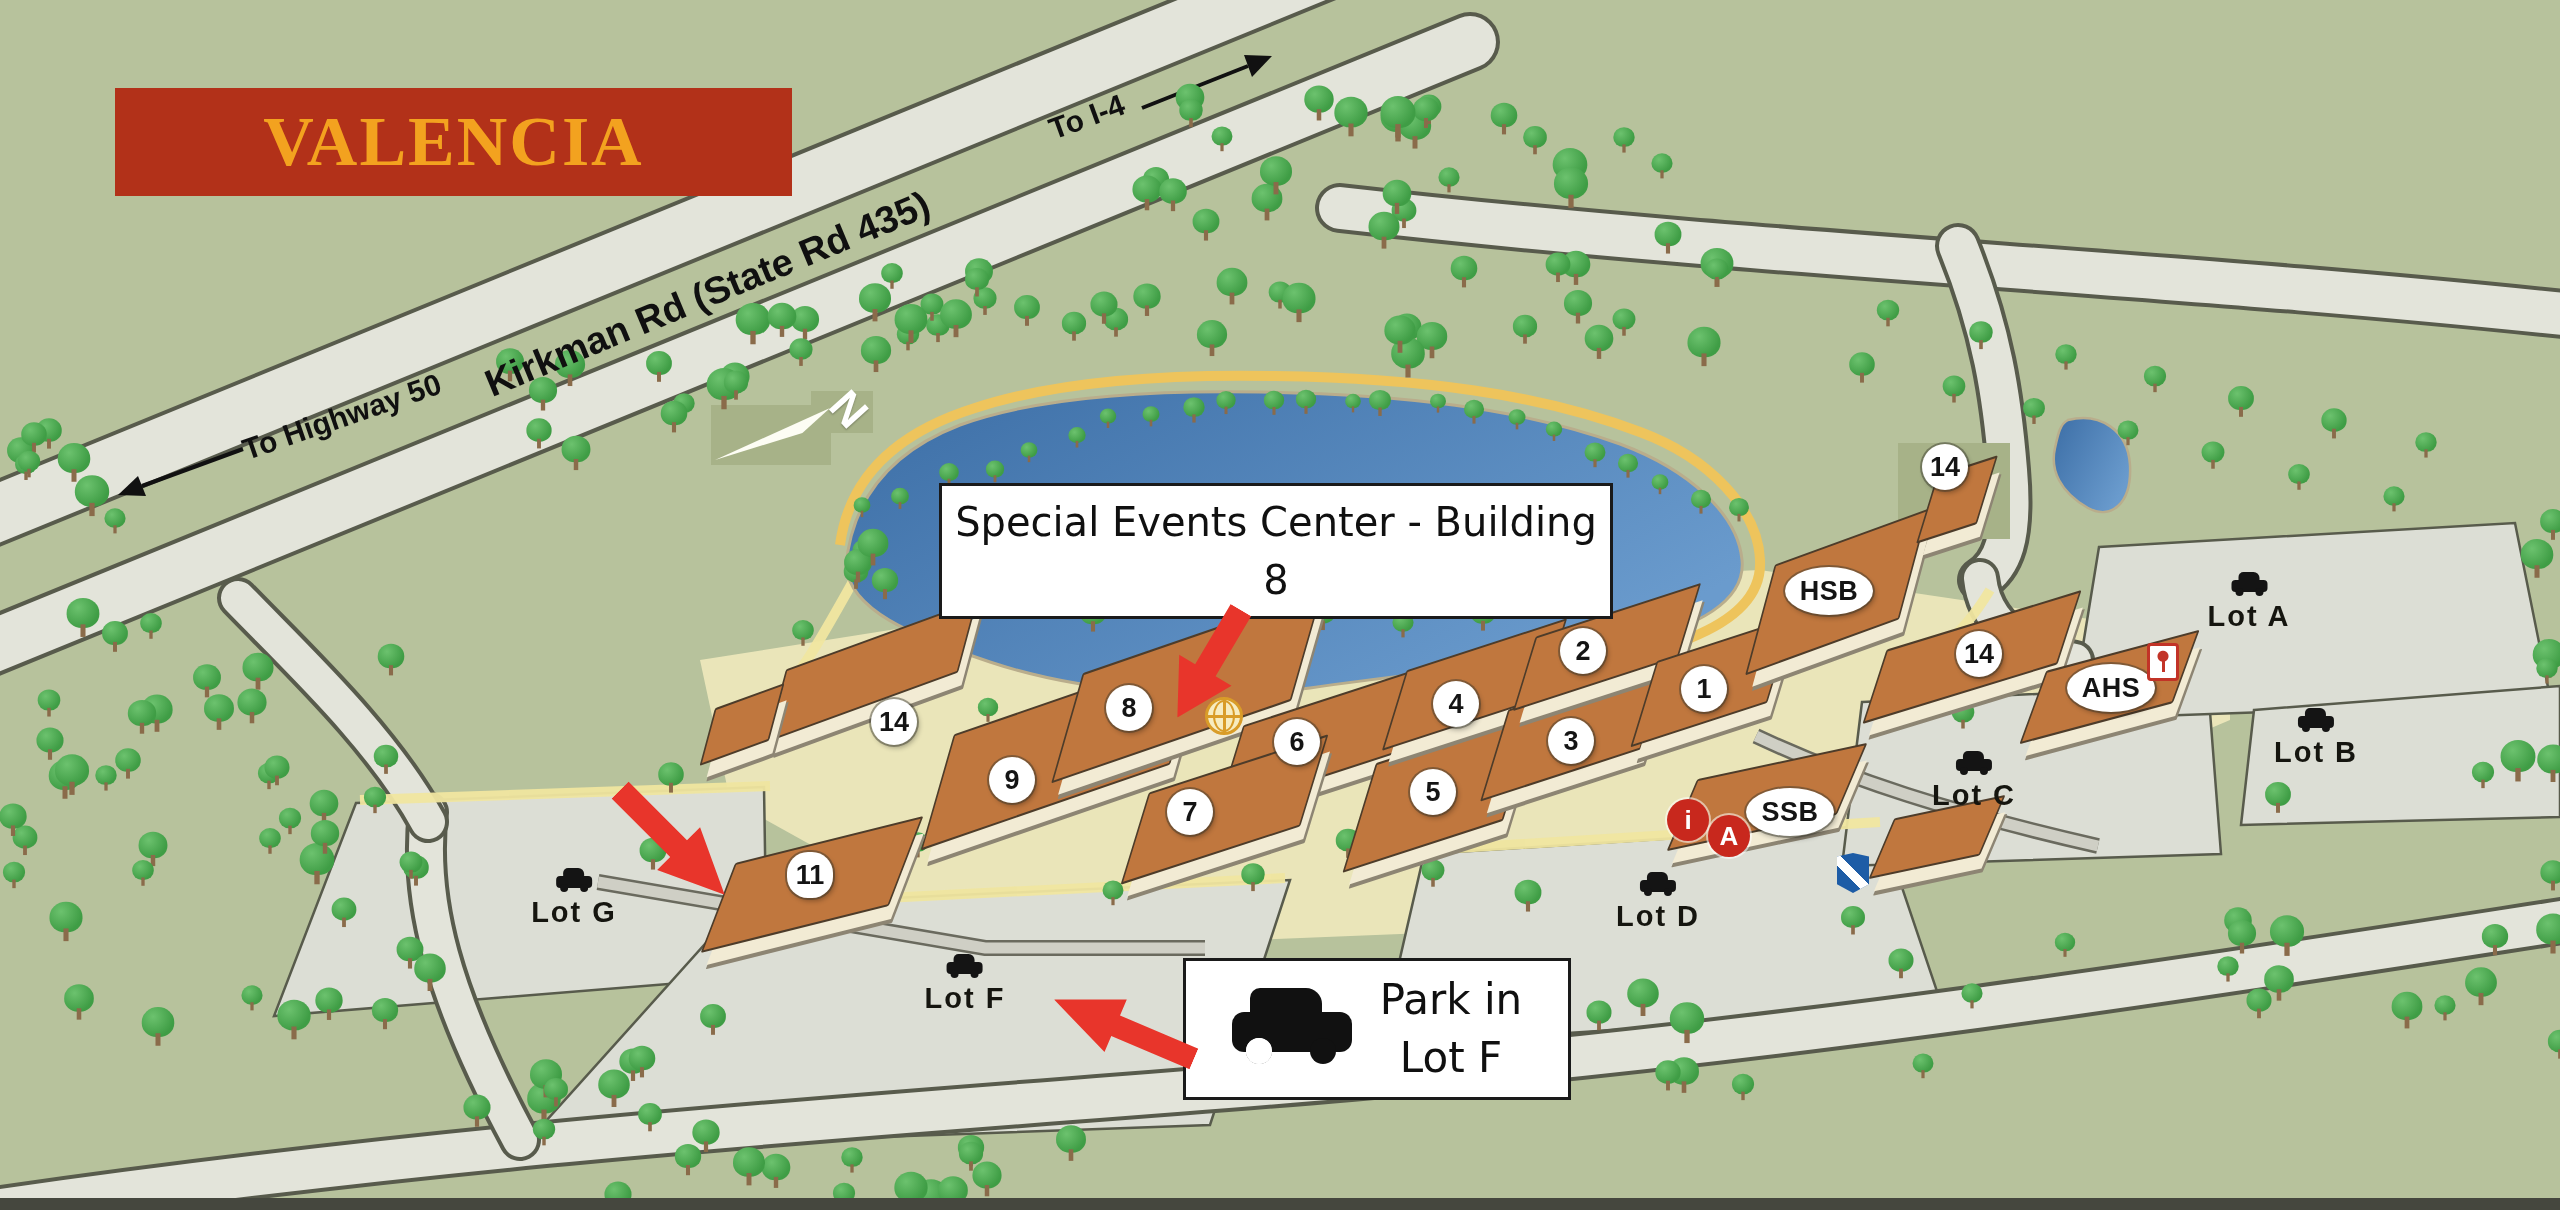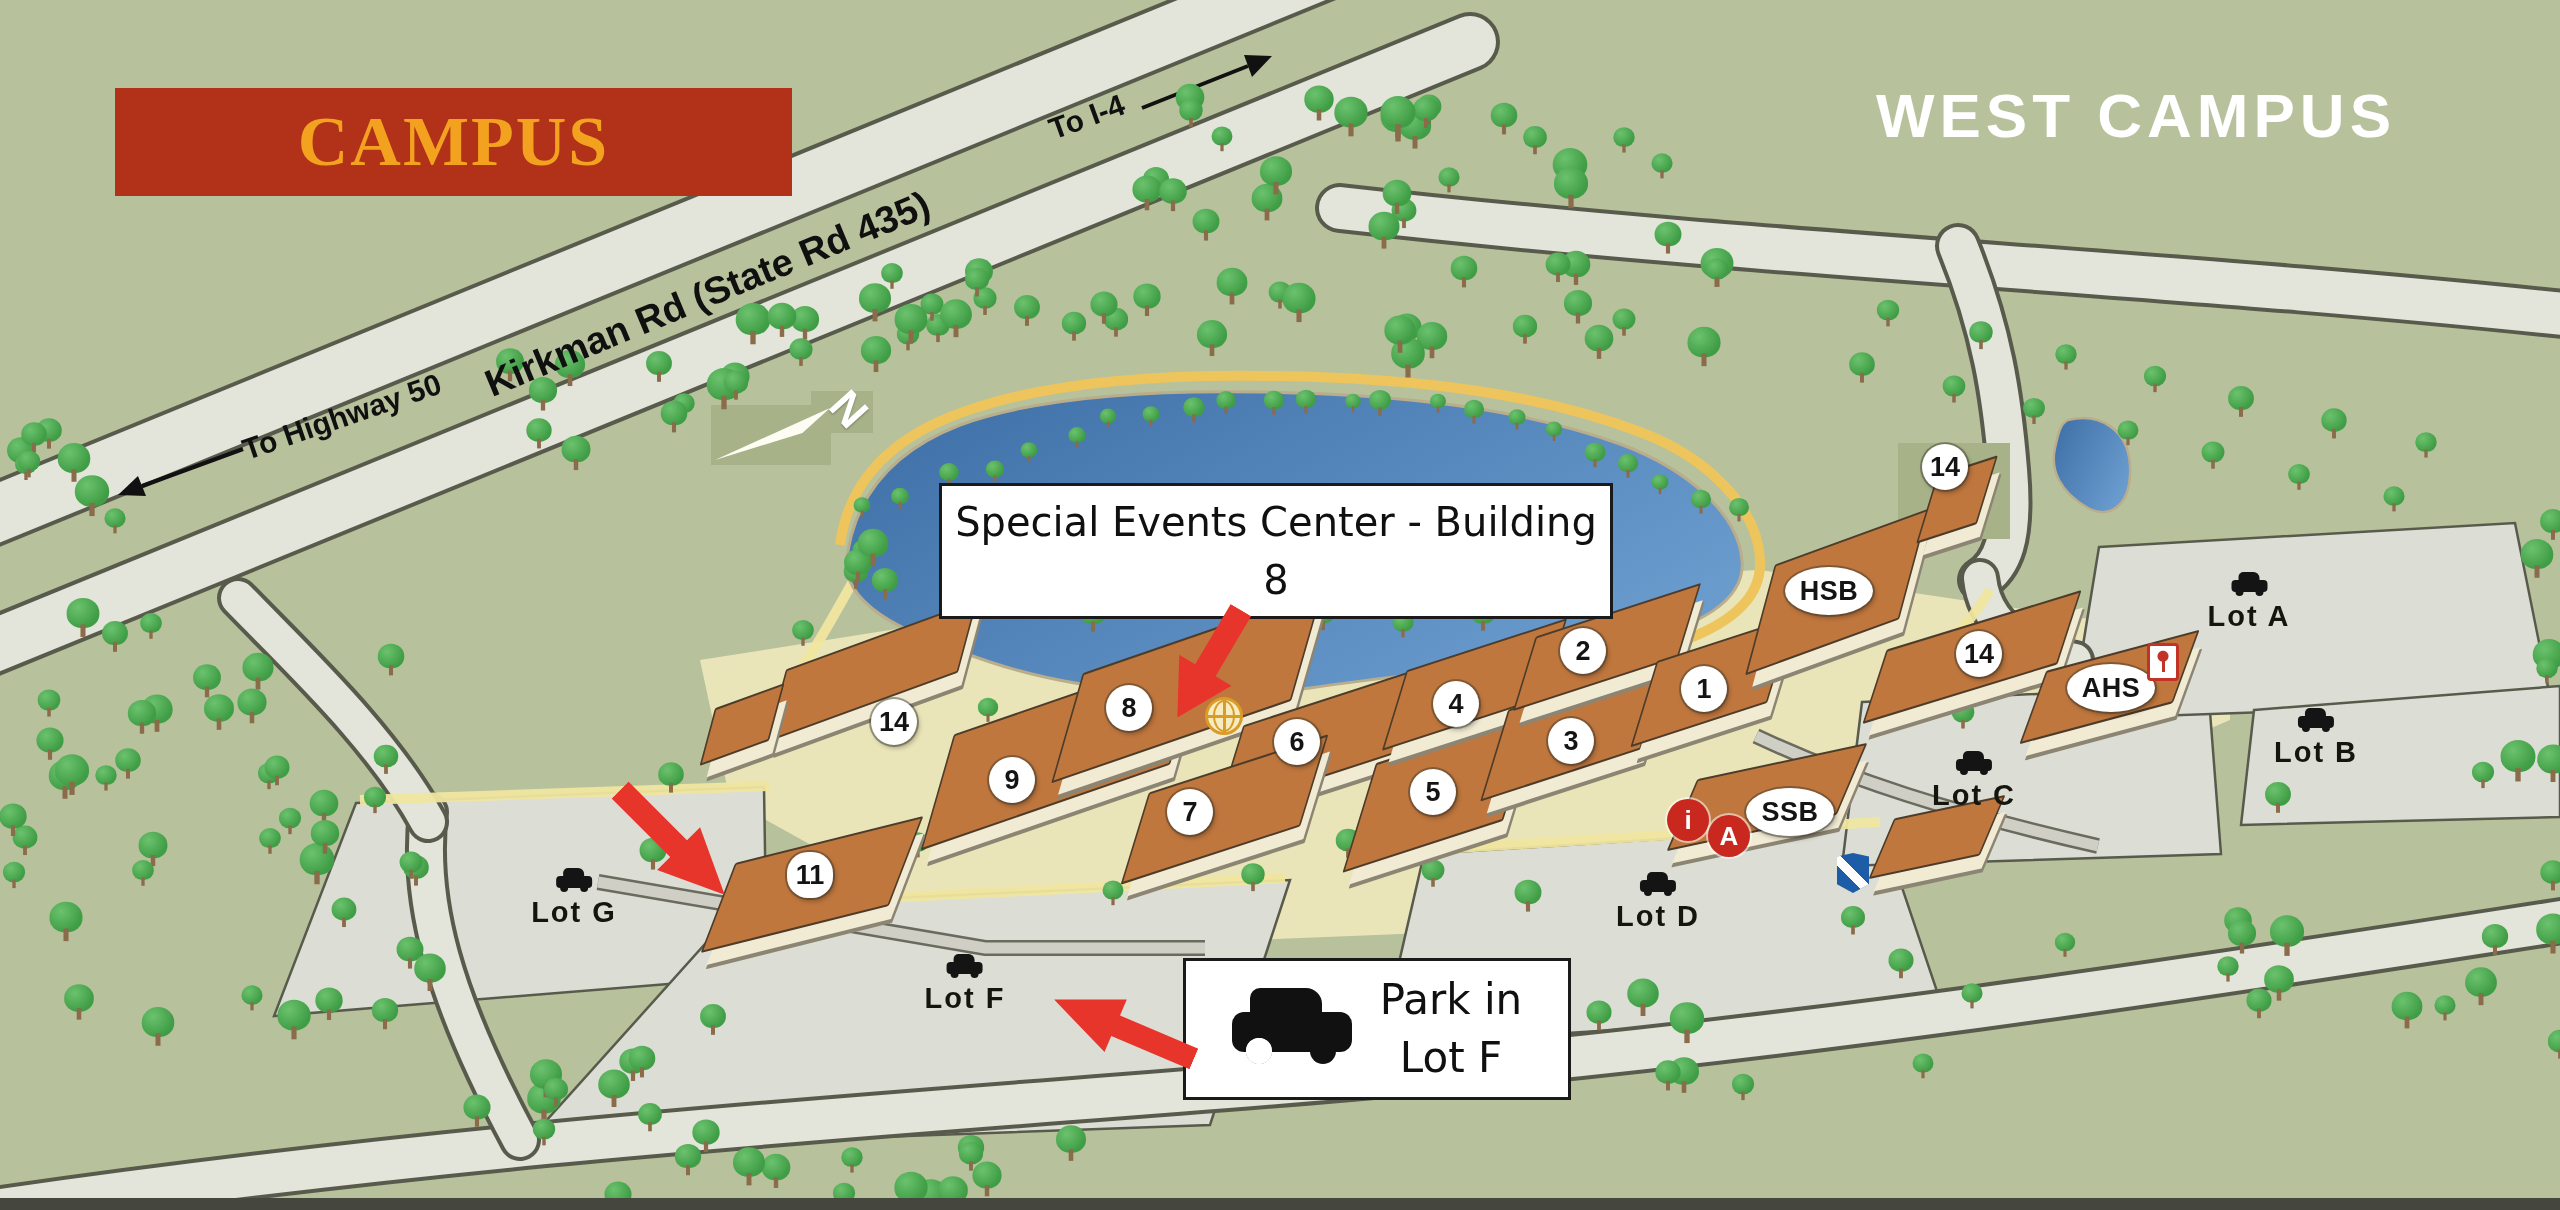"CAMPUS" span.p2 { text: CAMPUS -> VALENCIA }
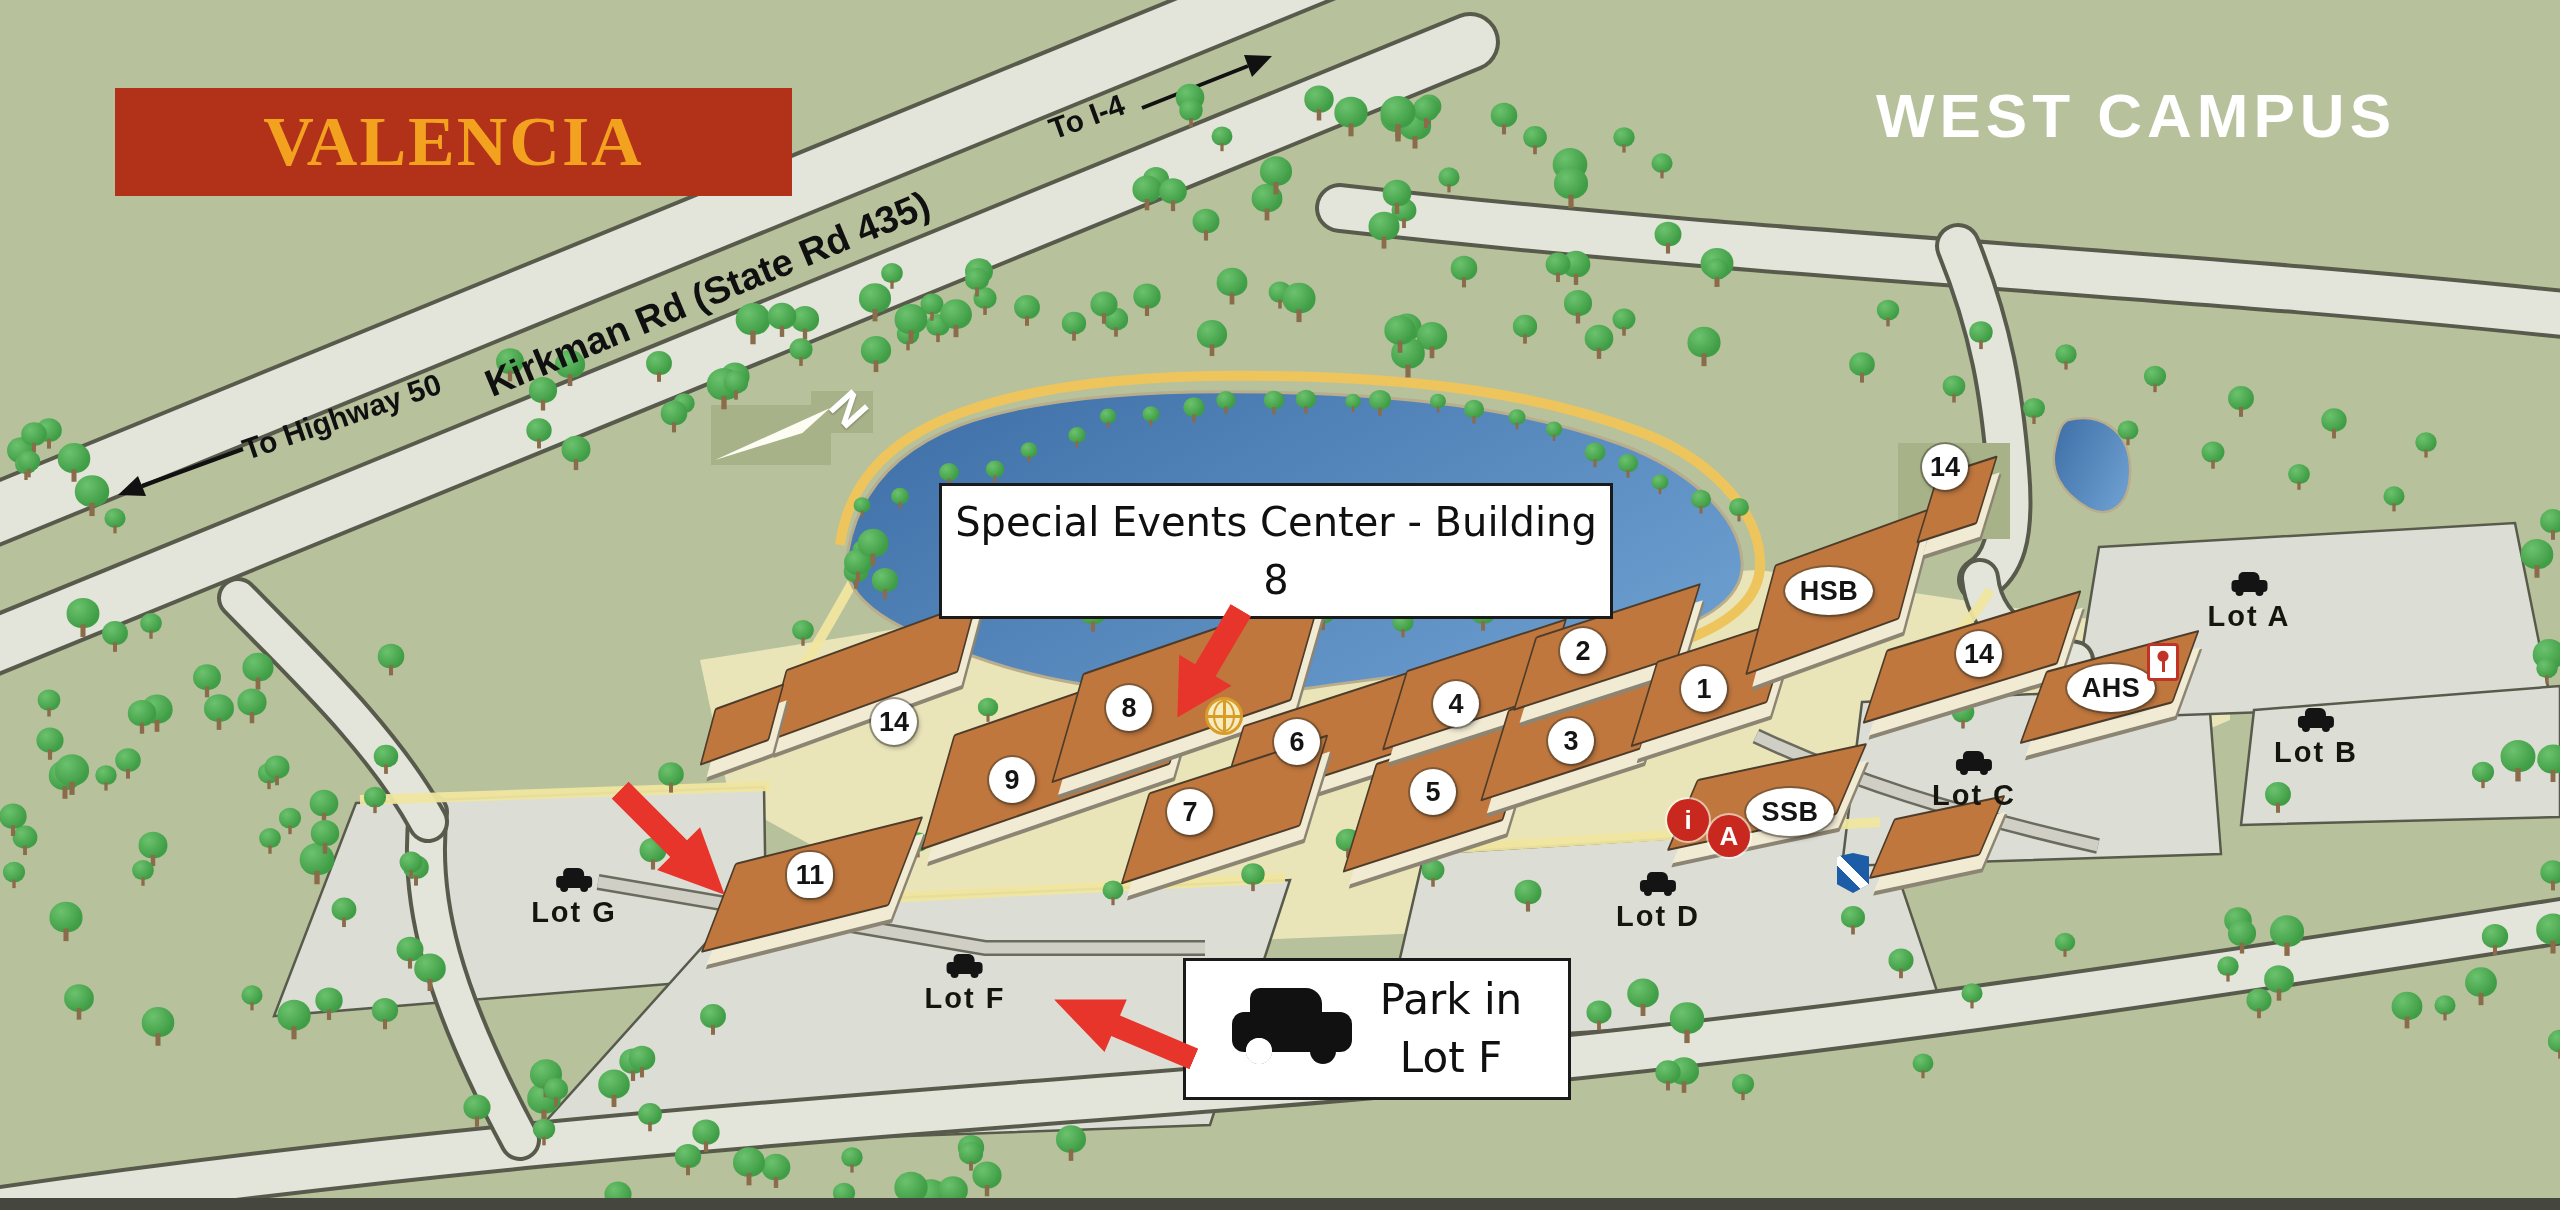"WEST CAMPUS" div.title { html: <div>WEST CAMPUS</div> -> none }
